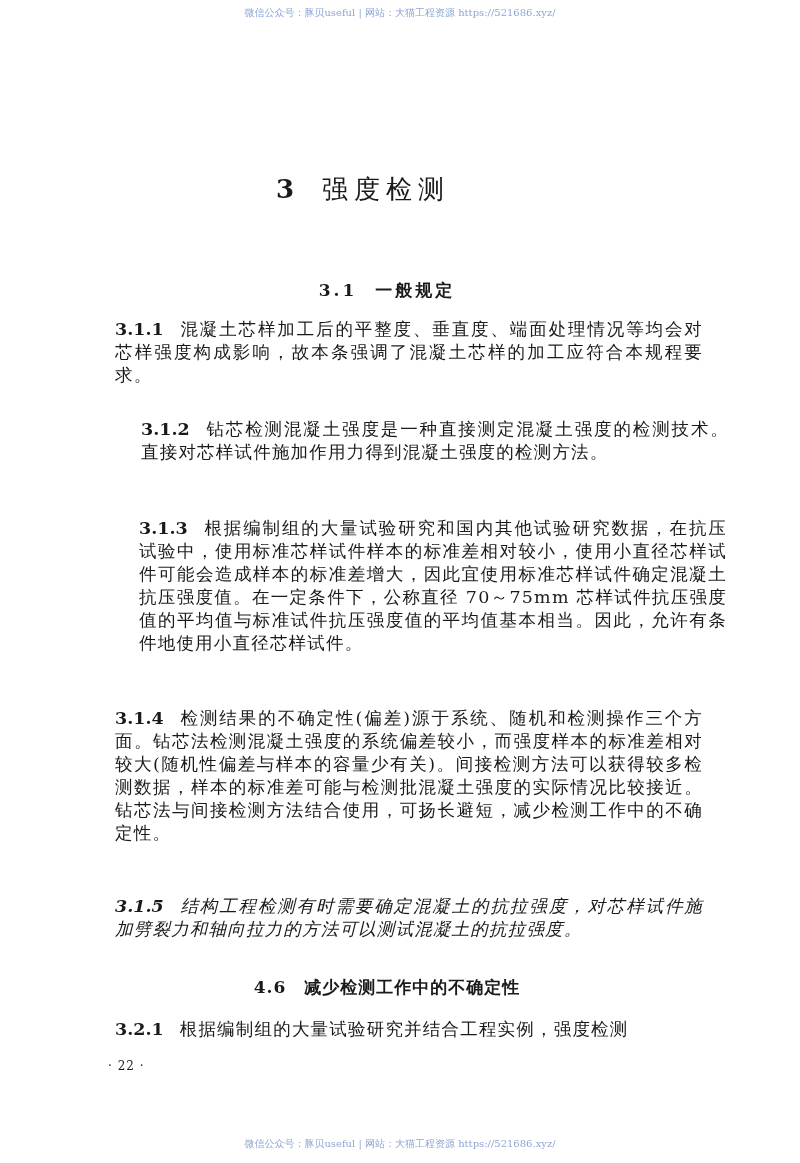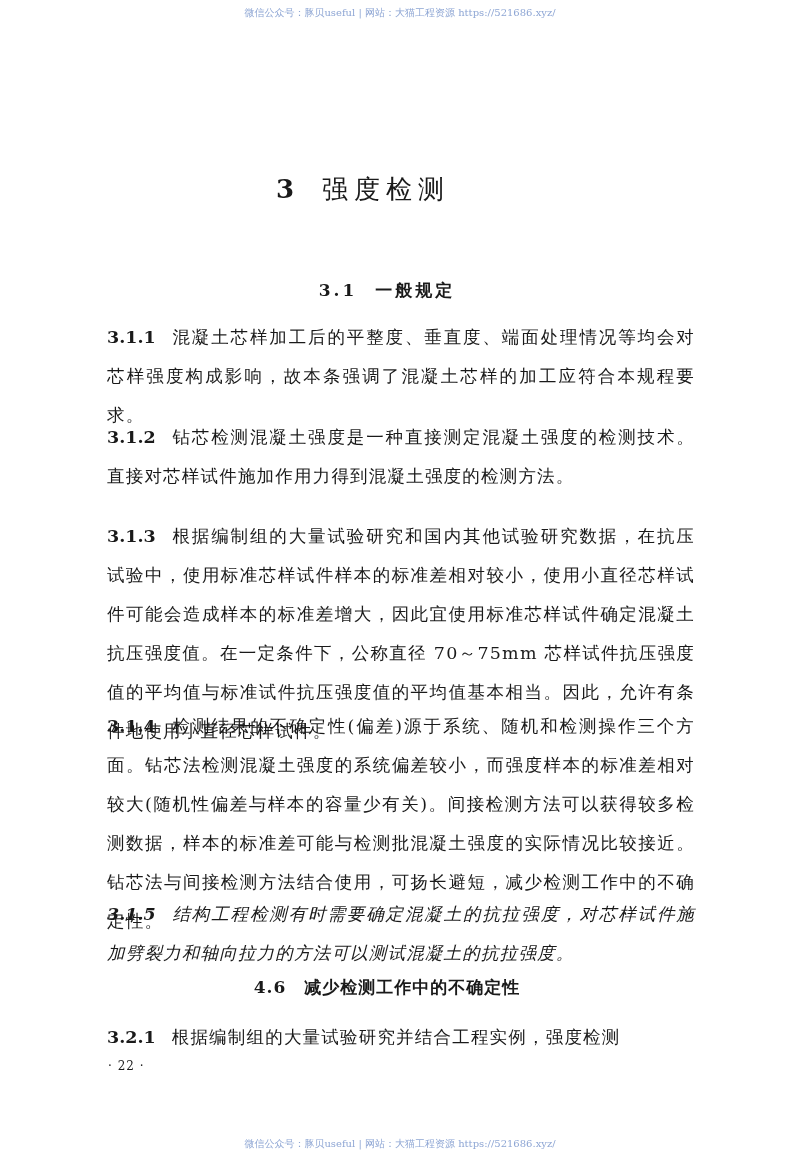"3.1.1" .clause { left: 107px -> 115px; line-height: 39px -> 23px }
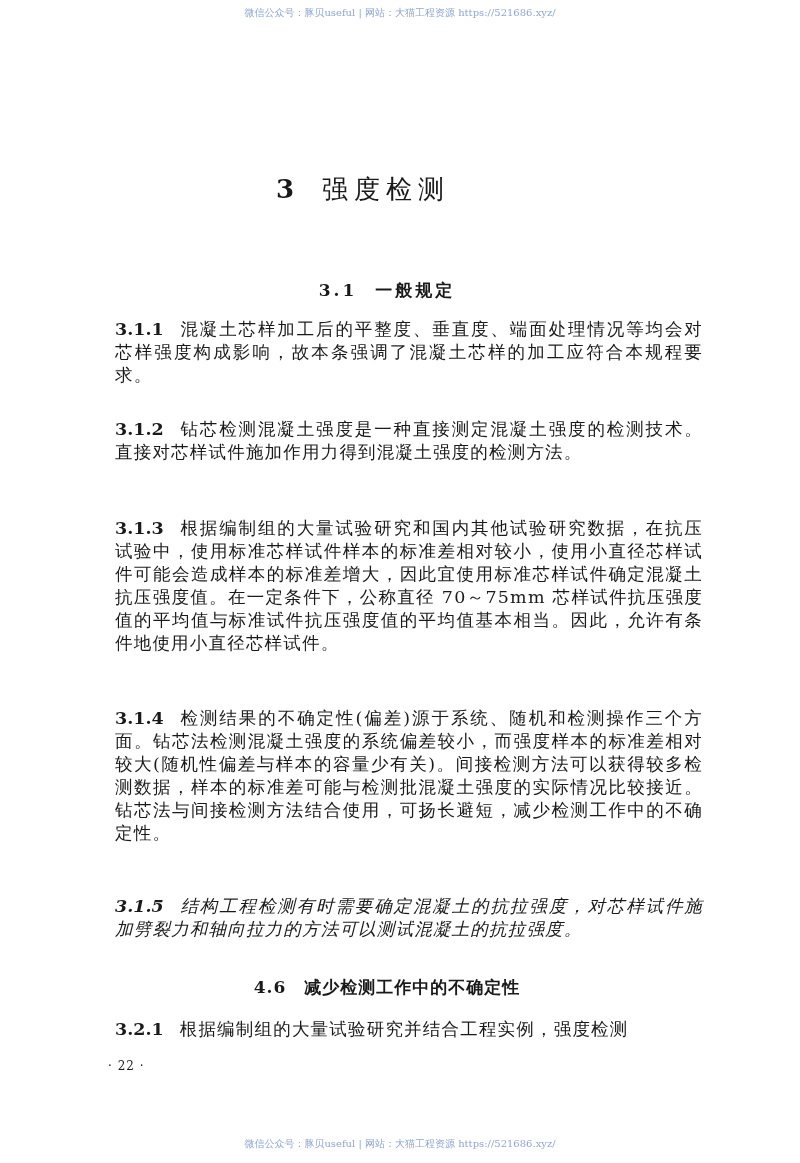"3.1.2" .c312 { margin-left: none -> 26px }
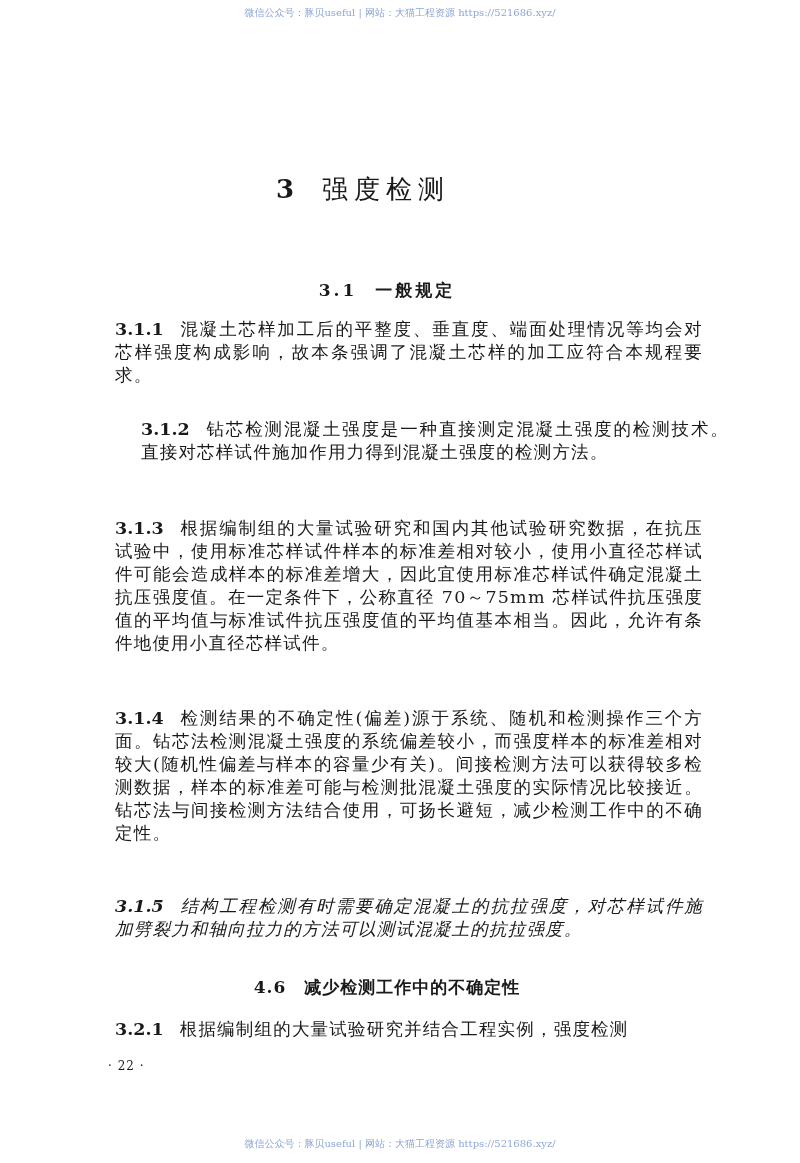"3.1.3" .c313 { margin-left: none -> 24px }
